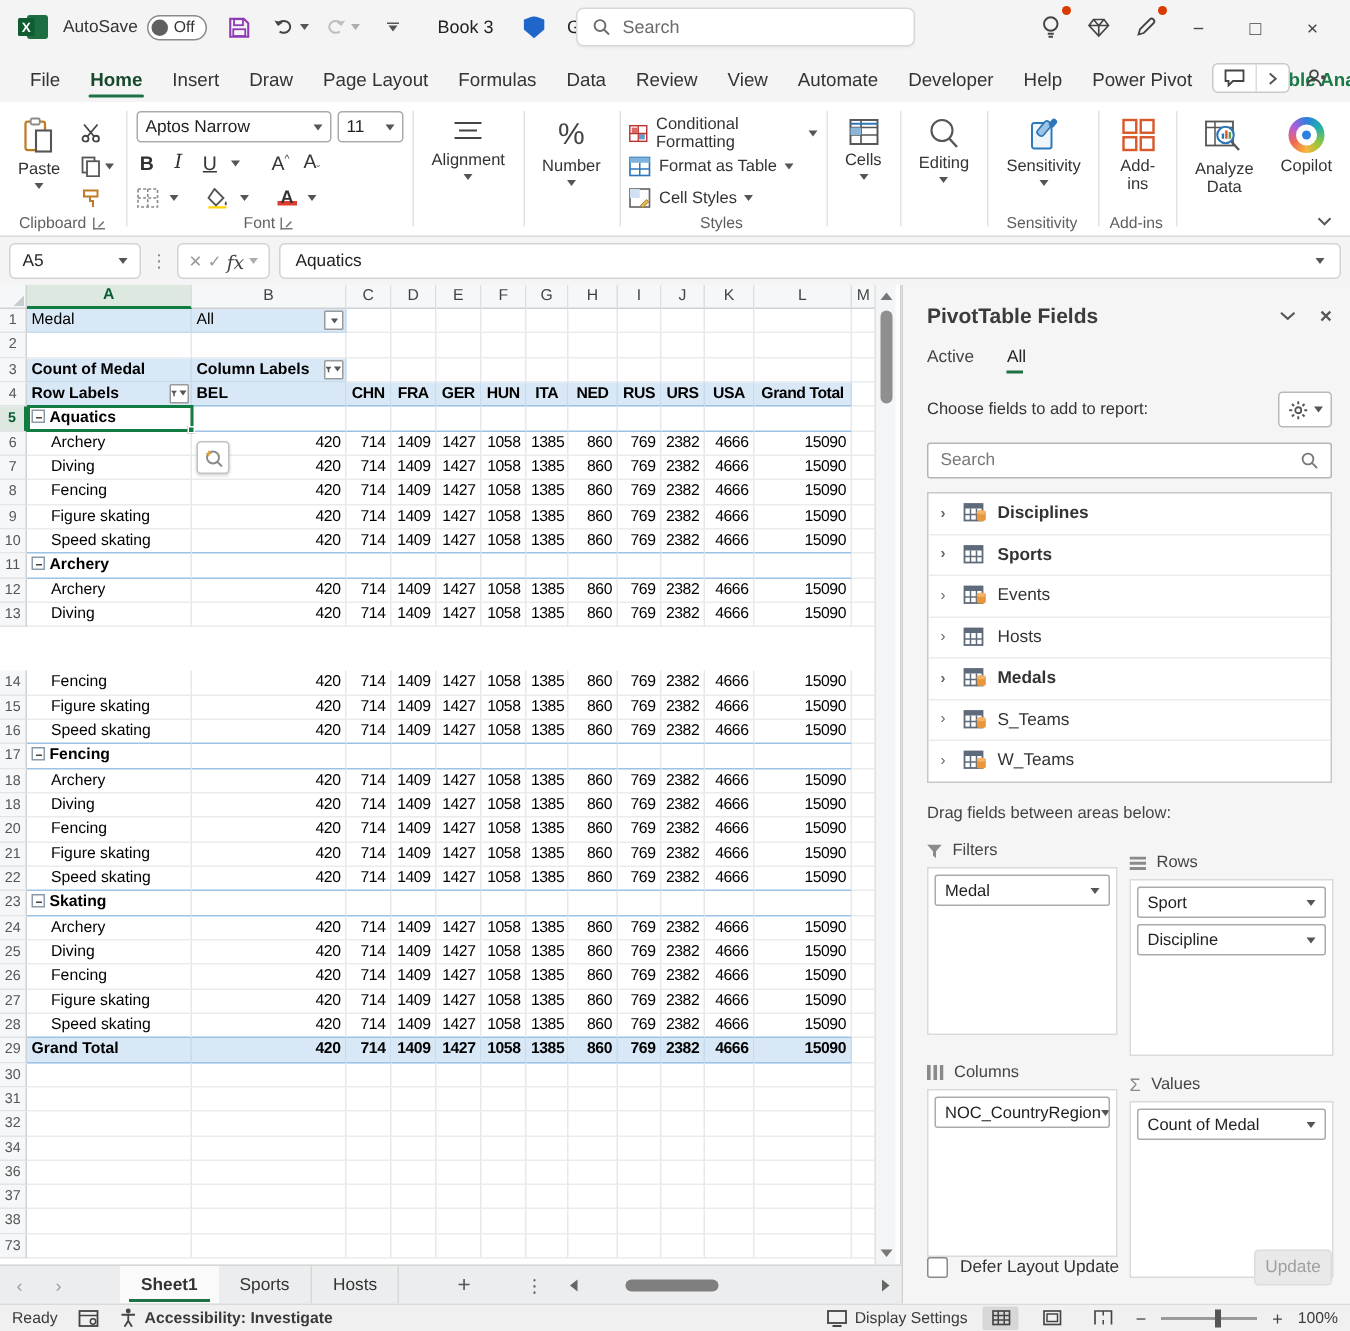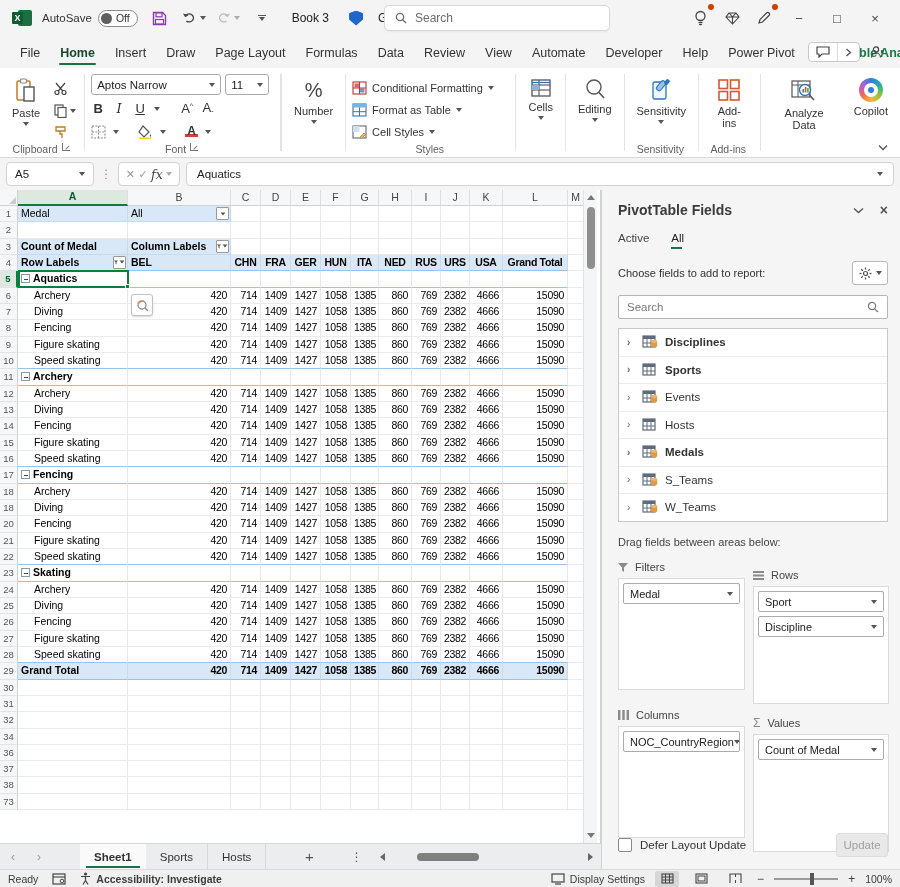"Alignment" div.rgroup { html: none -> <div> <div> <svg> <line></line> <line></line> <line></line> </svg> <span>Alignment</span> <span></span> </div> </div> }
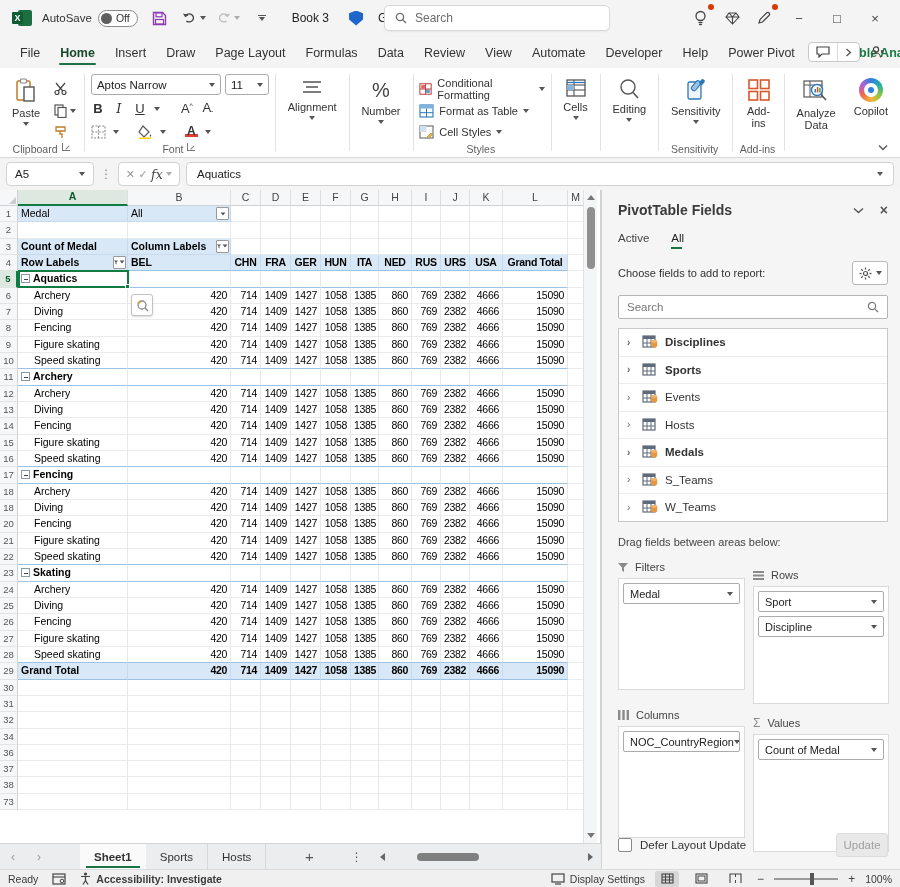"Clipboard" .glabel-row { align-items: flex-start -> center }
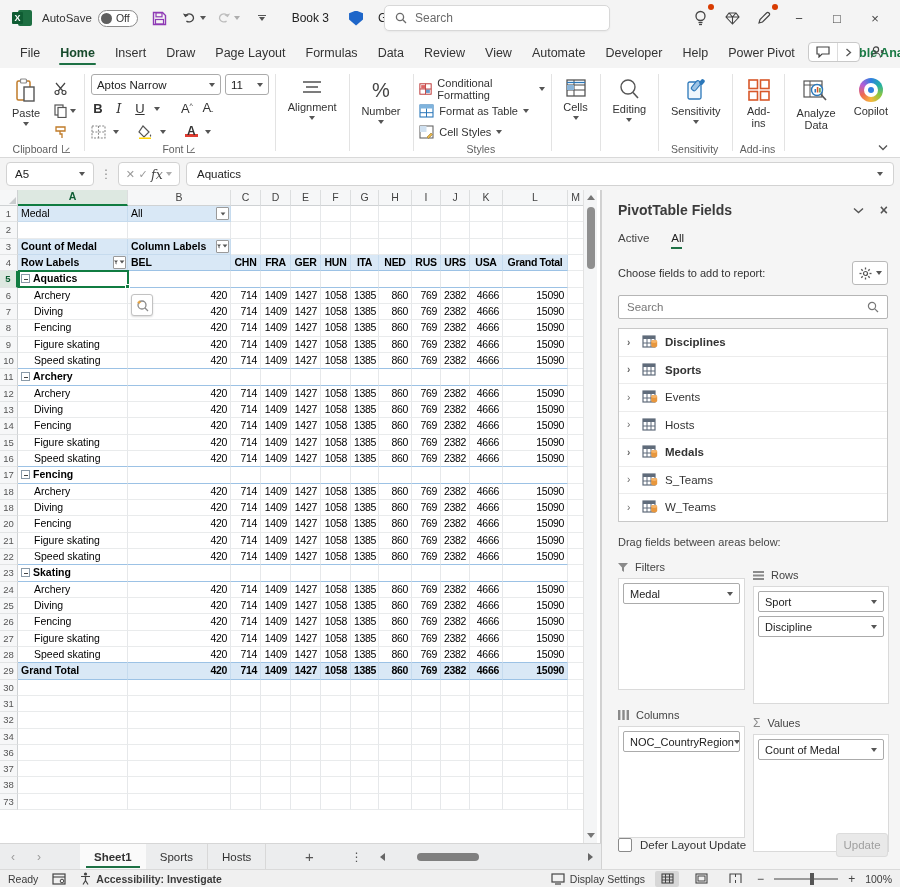"14" div.grow { margin-top: none -> 29px }
